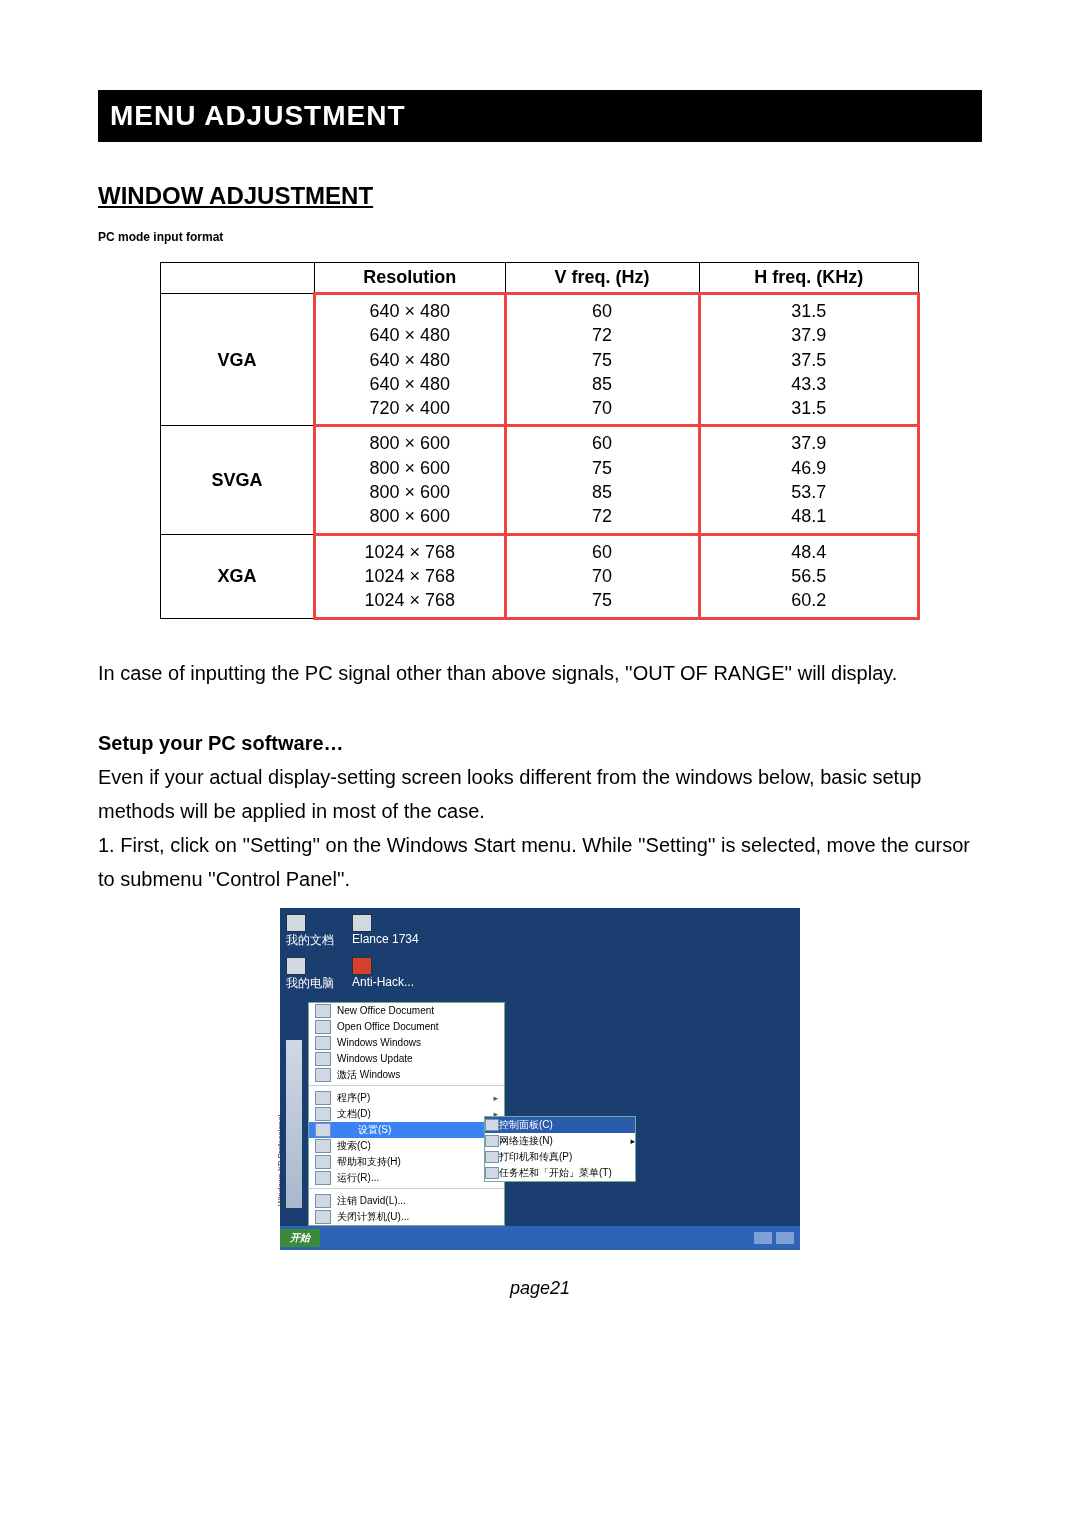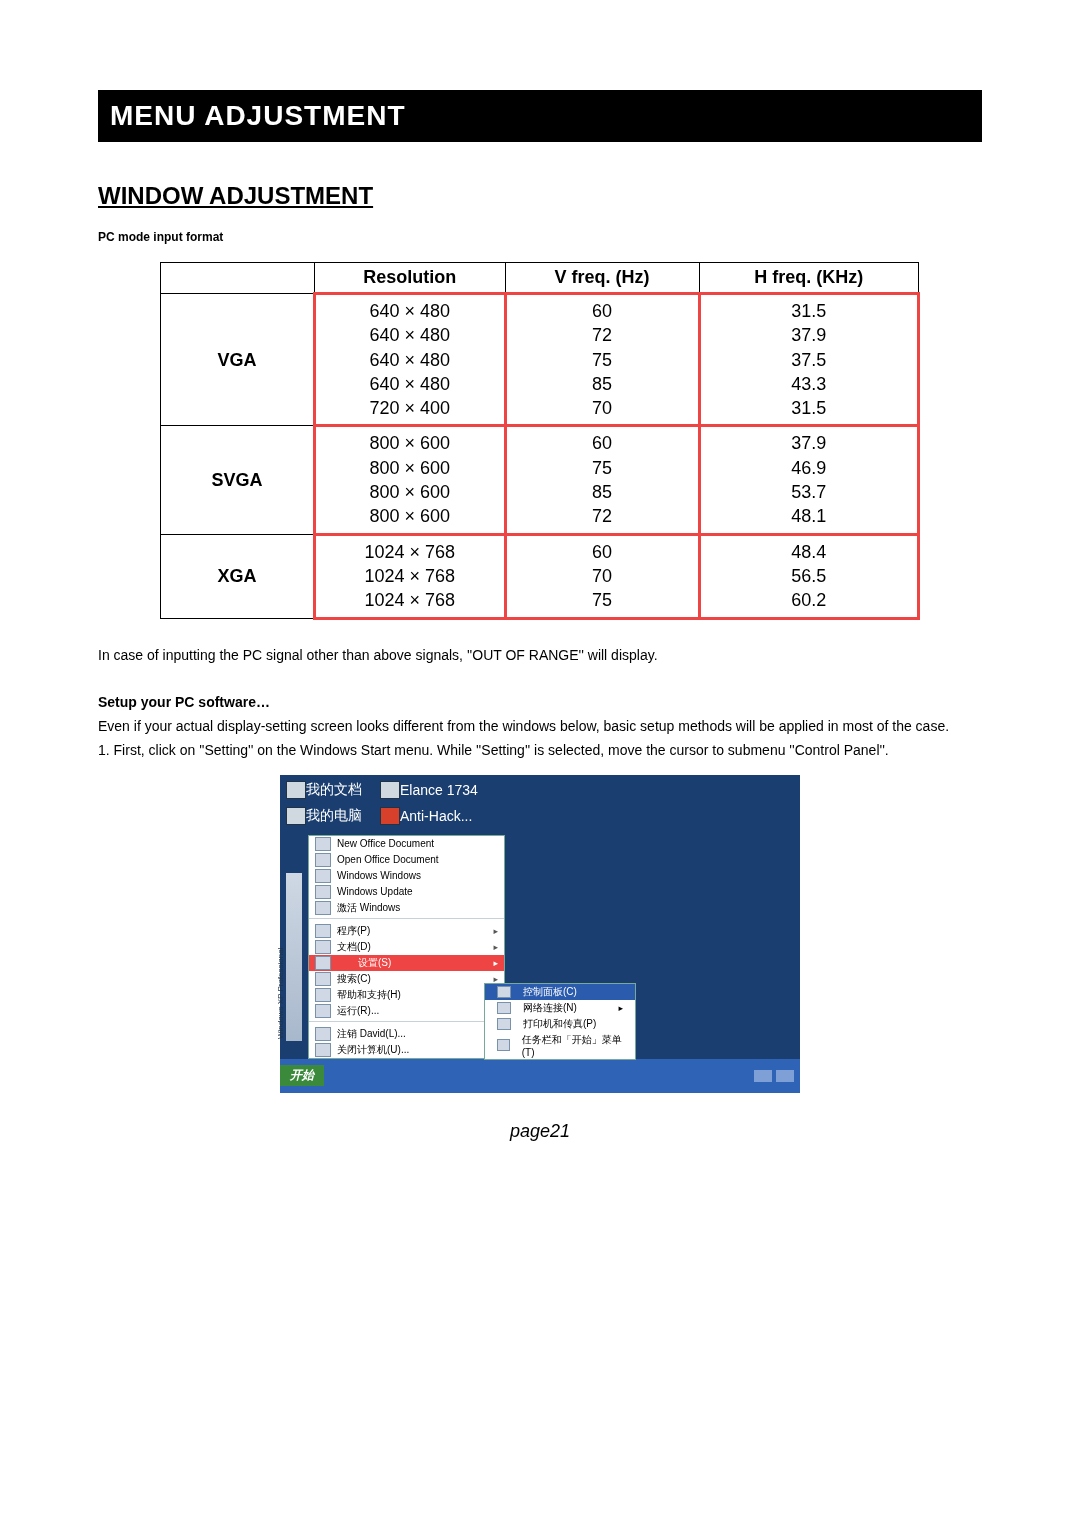"In case of inputting the" .bodytext { font-size: 14px -> 20px; margin-top: 24px -> 36px }
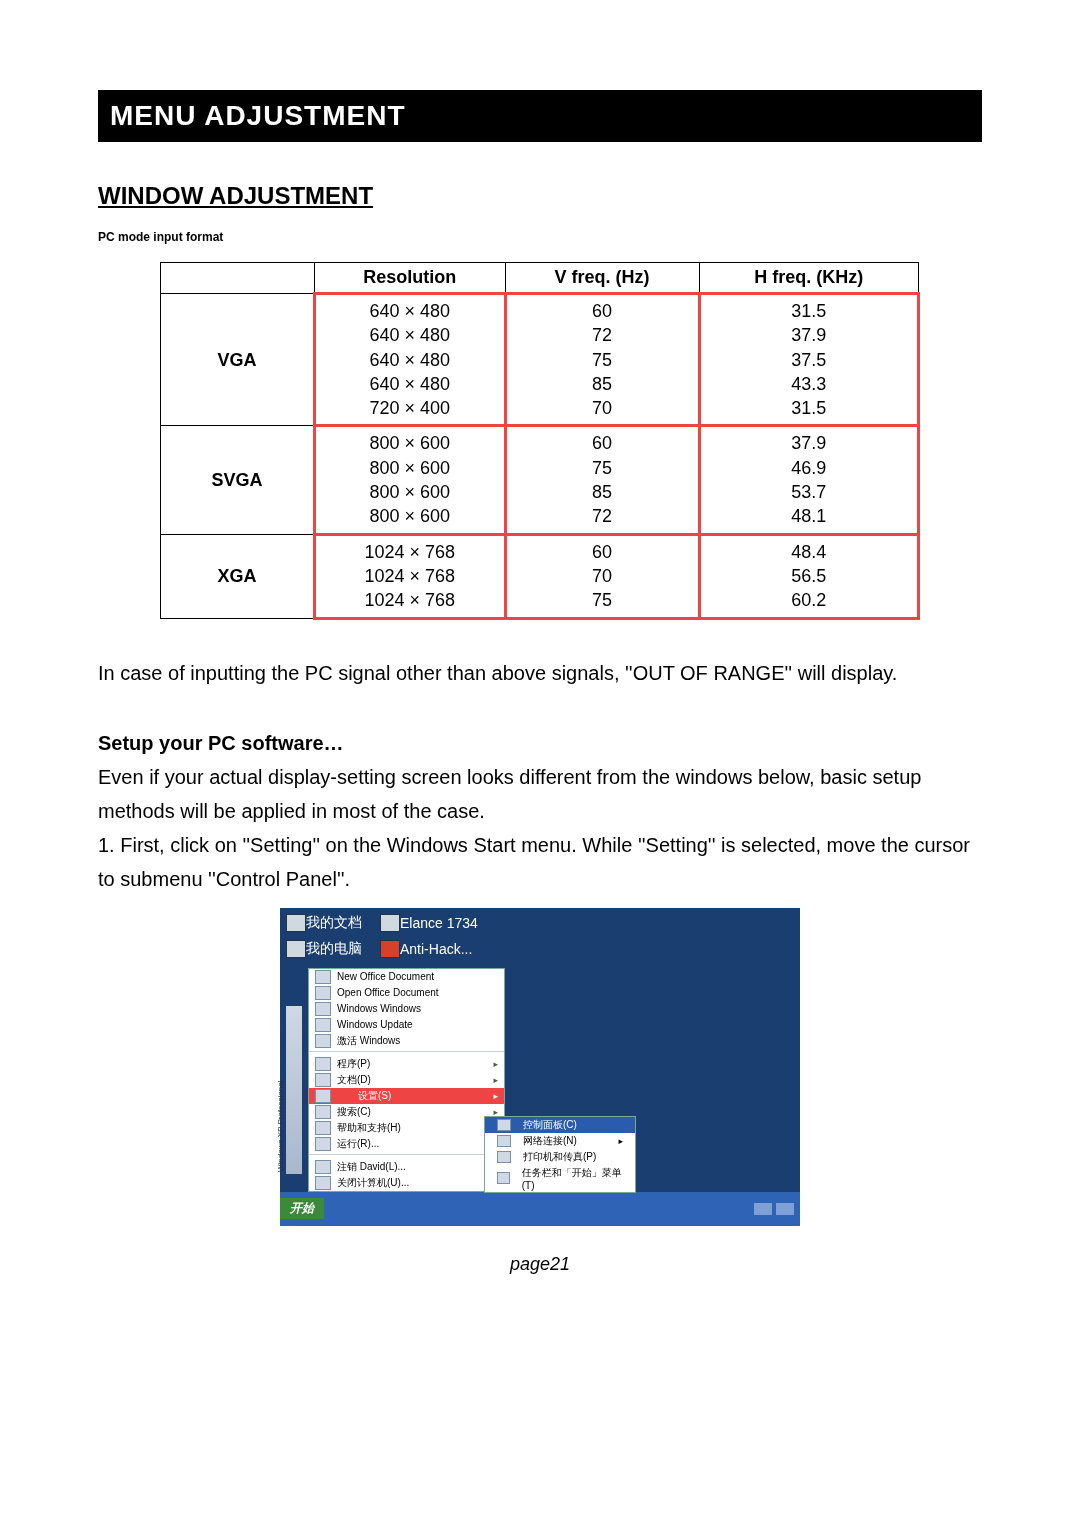"我的文档" .dic { align-items: center -> none; flex-direction: row -> column; font-size: 14px -> 12px }
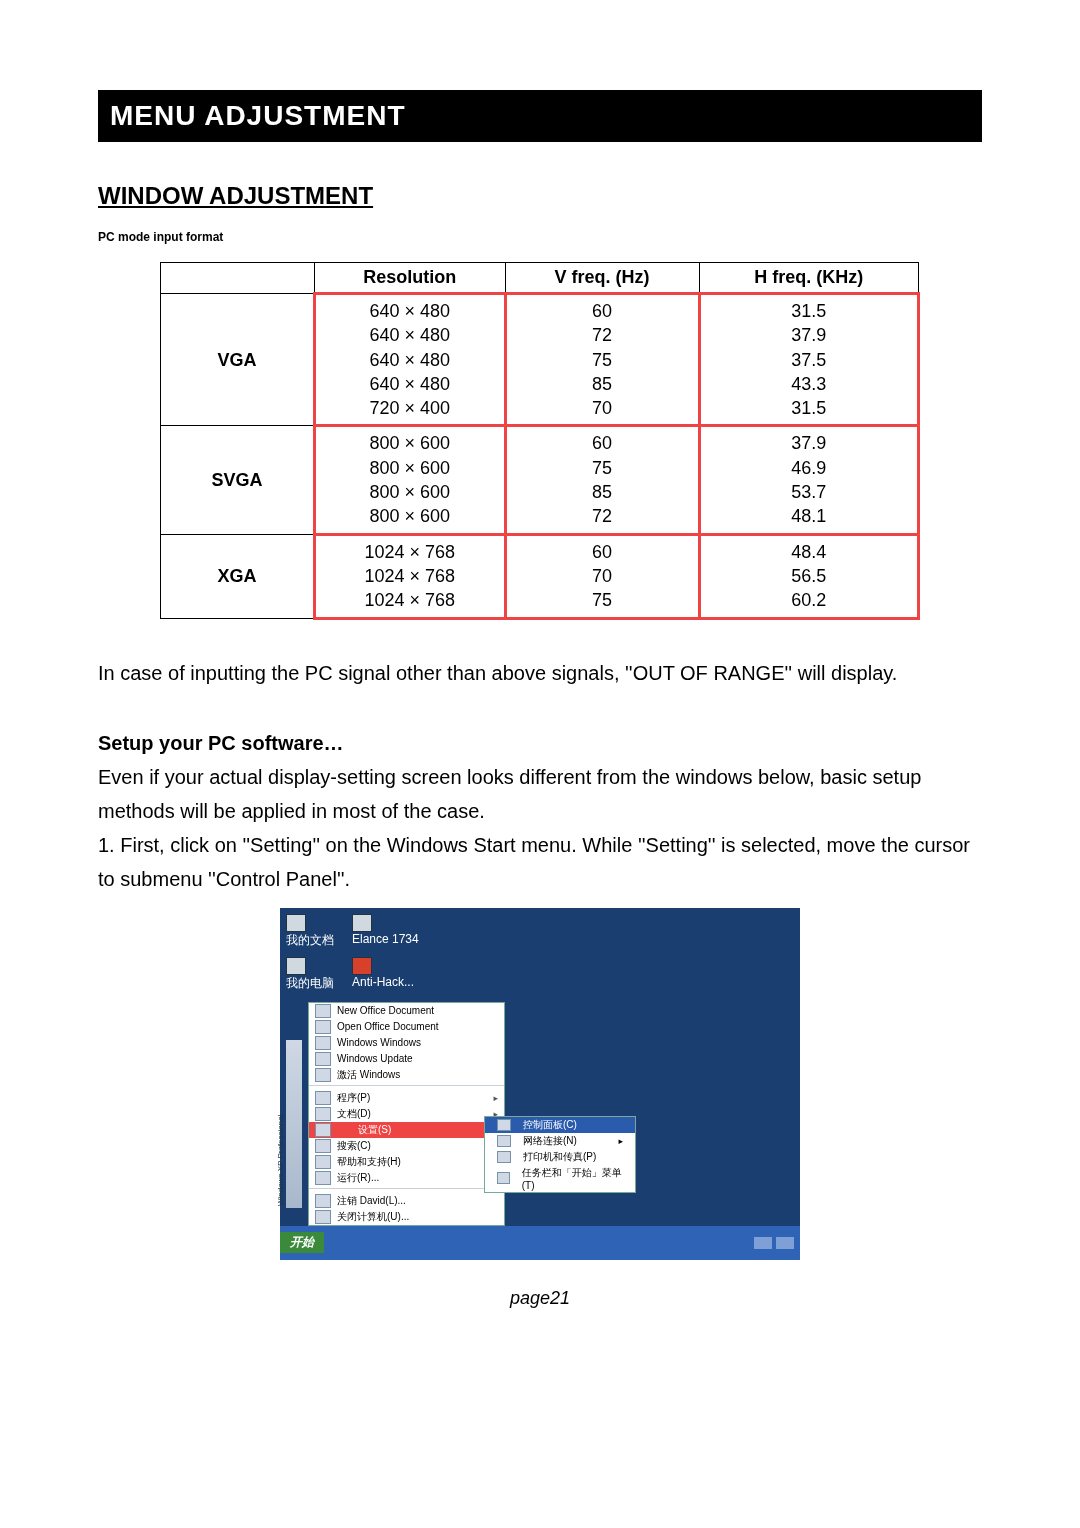"设置(S)" .start-panel .row.sel { background: #ef4444 -> #3b82f6 }
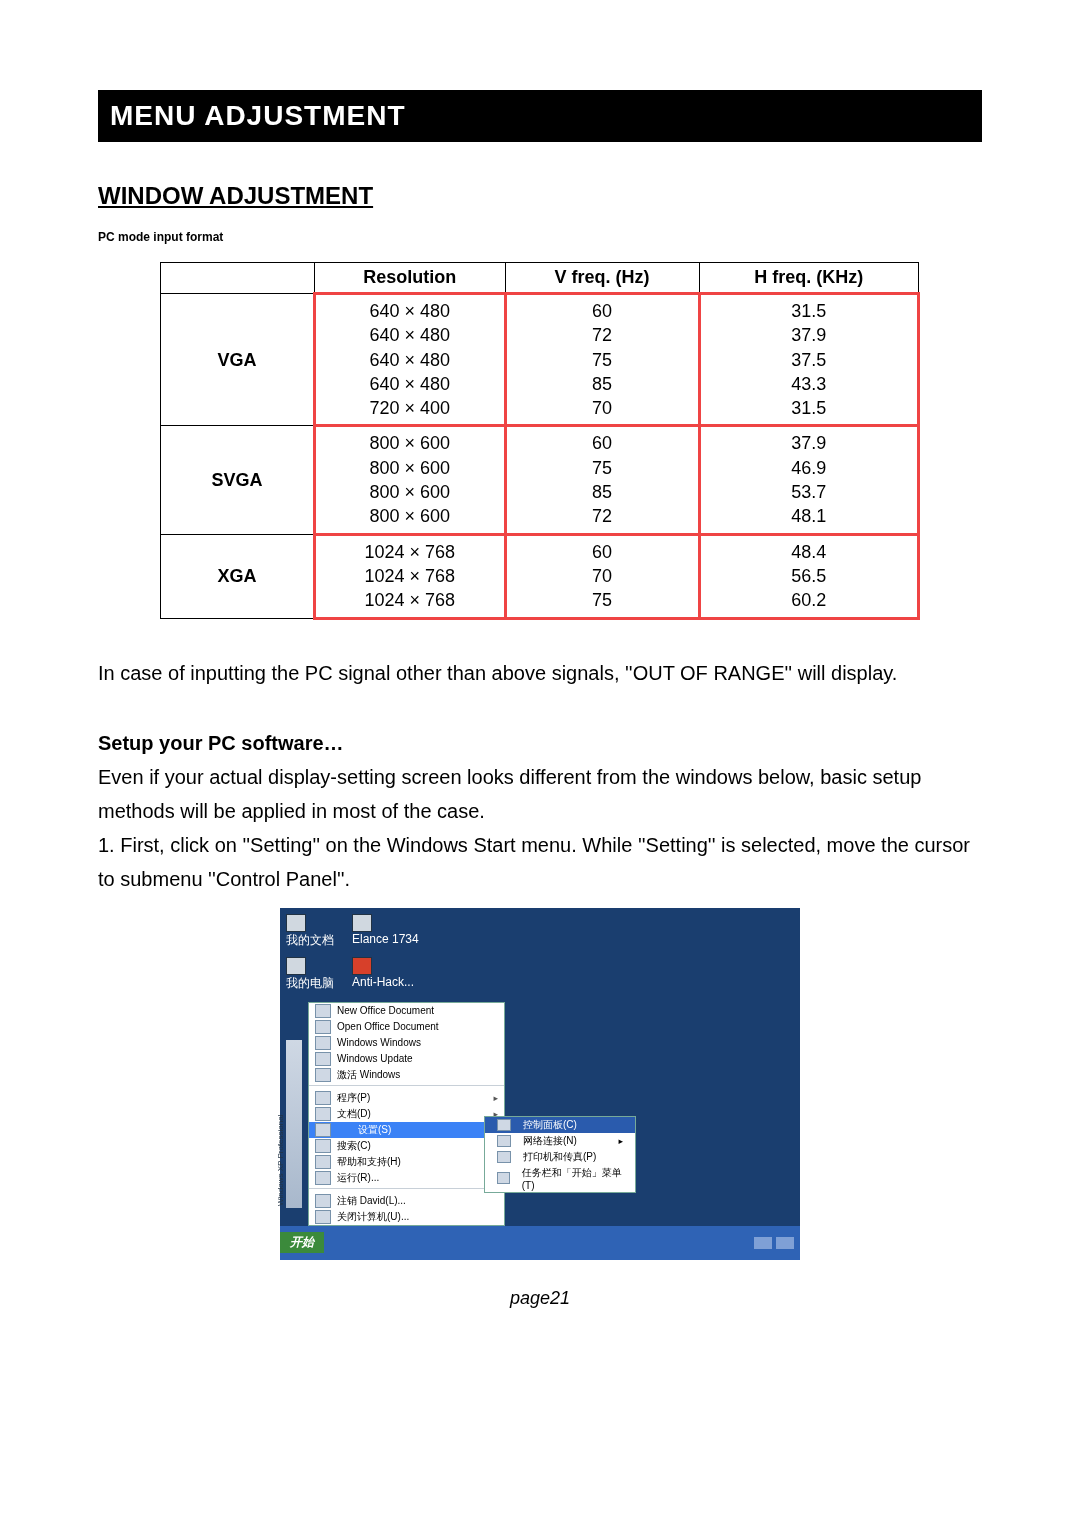"控制面板(C)" .submenu .row { gap: 12px -> 0; padding: 1px 12px -> 1px 0 }
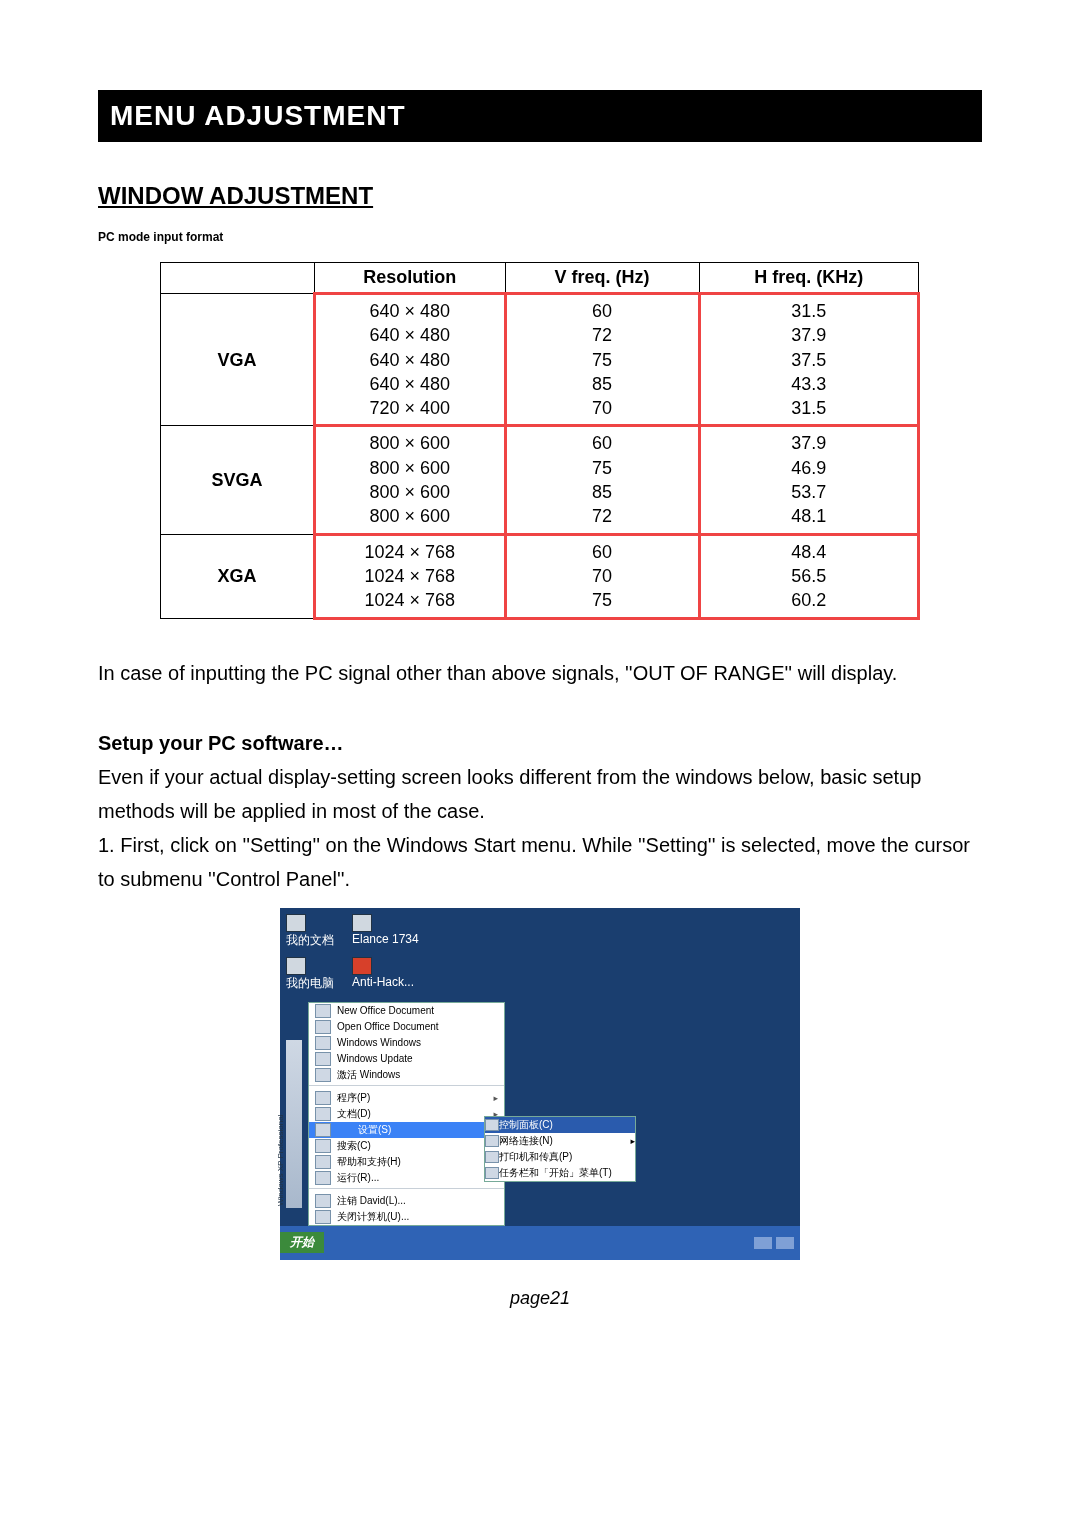"开始" .taskbar { font-size: 12px -> 10px; height: 34px -> 24px }
